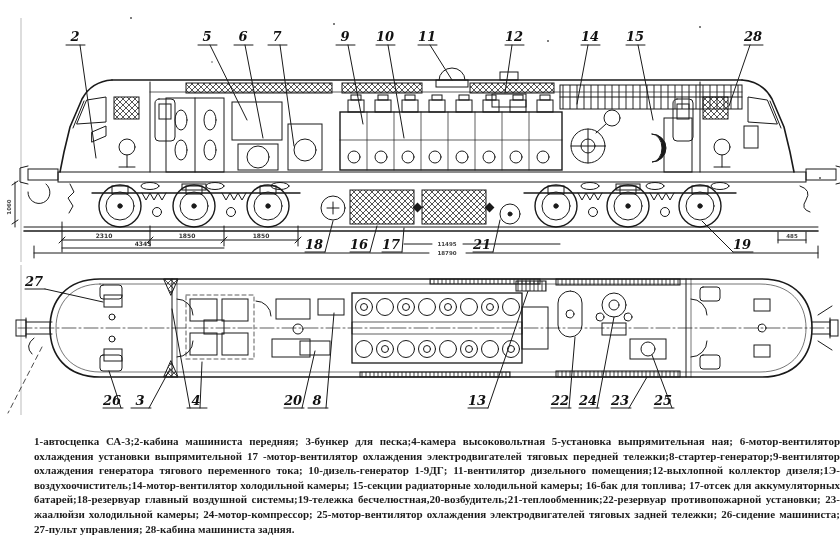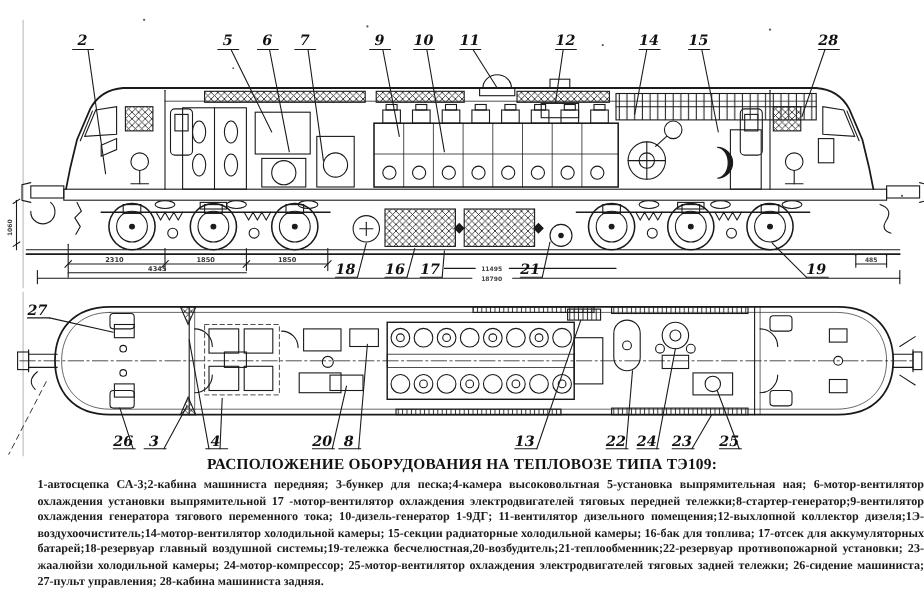"РАСПОЛОЖЕНИЕ ОБОРУДОВАНИЯ НА ТЕПЛОВОЗЕ" div { html: <div>РАСПОЛОЖЕНИЕ ОБОРУДОВАНИЯ НА ТЕПЛОВОЗЕ ТИПА ТЭ109:</div> -> none }
